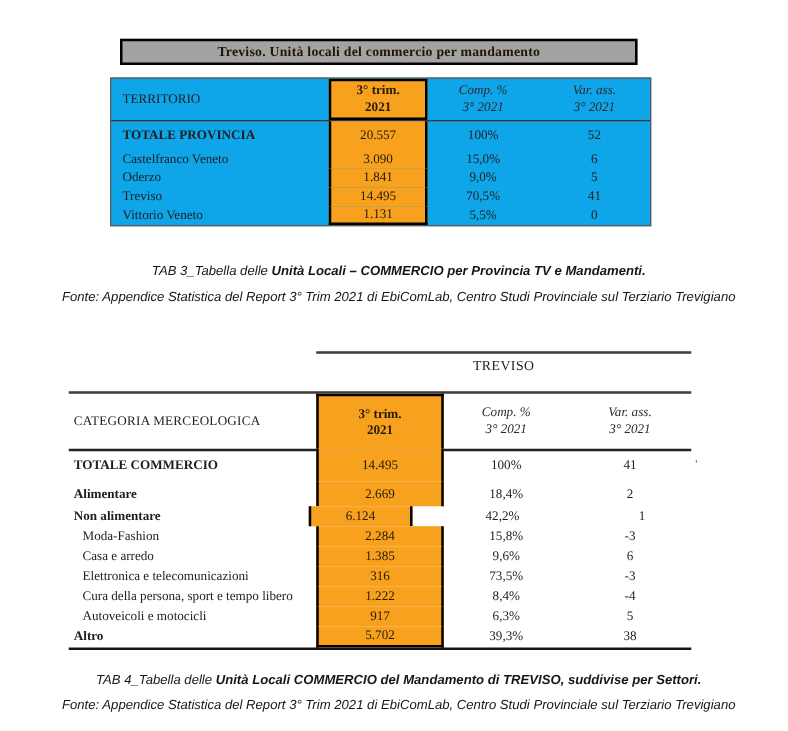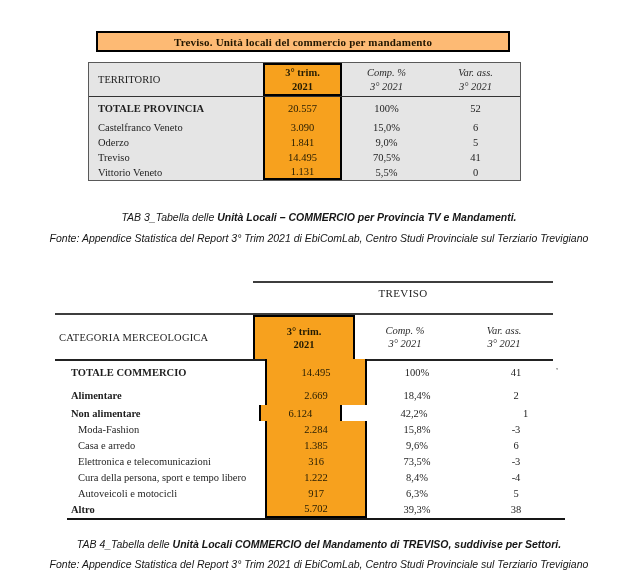"Treviso. Unità locali del commercio" .banner { background: #fdba74 -> #a3a3a3 }
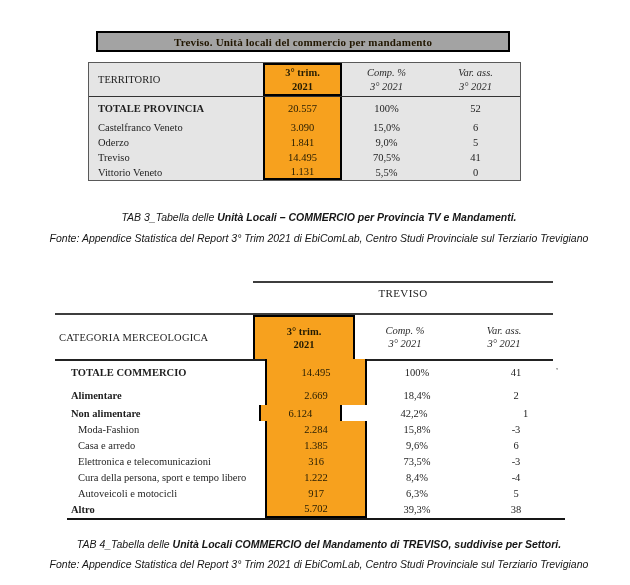"TERRITORIO" .t1 { background: #e5e5e5 -> #0ea5e9 }
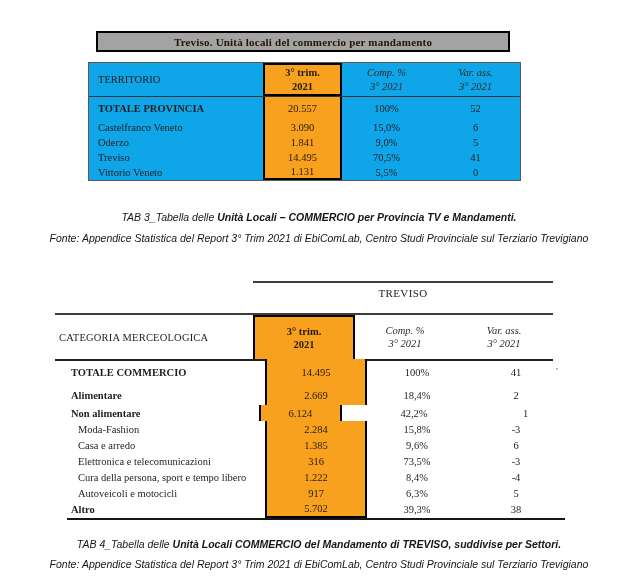"TOTALE COMMERCIO" .t2 .body { margin-left: 12px -> none }
